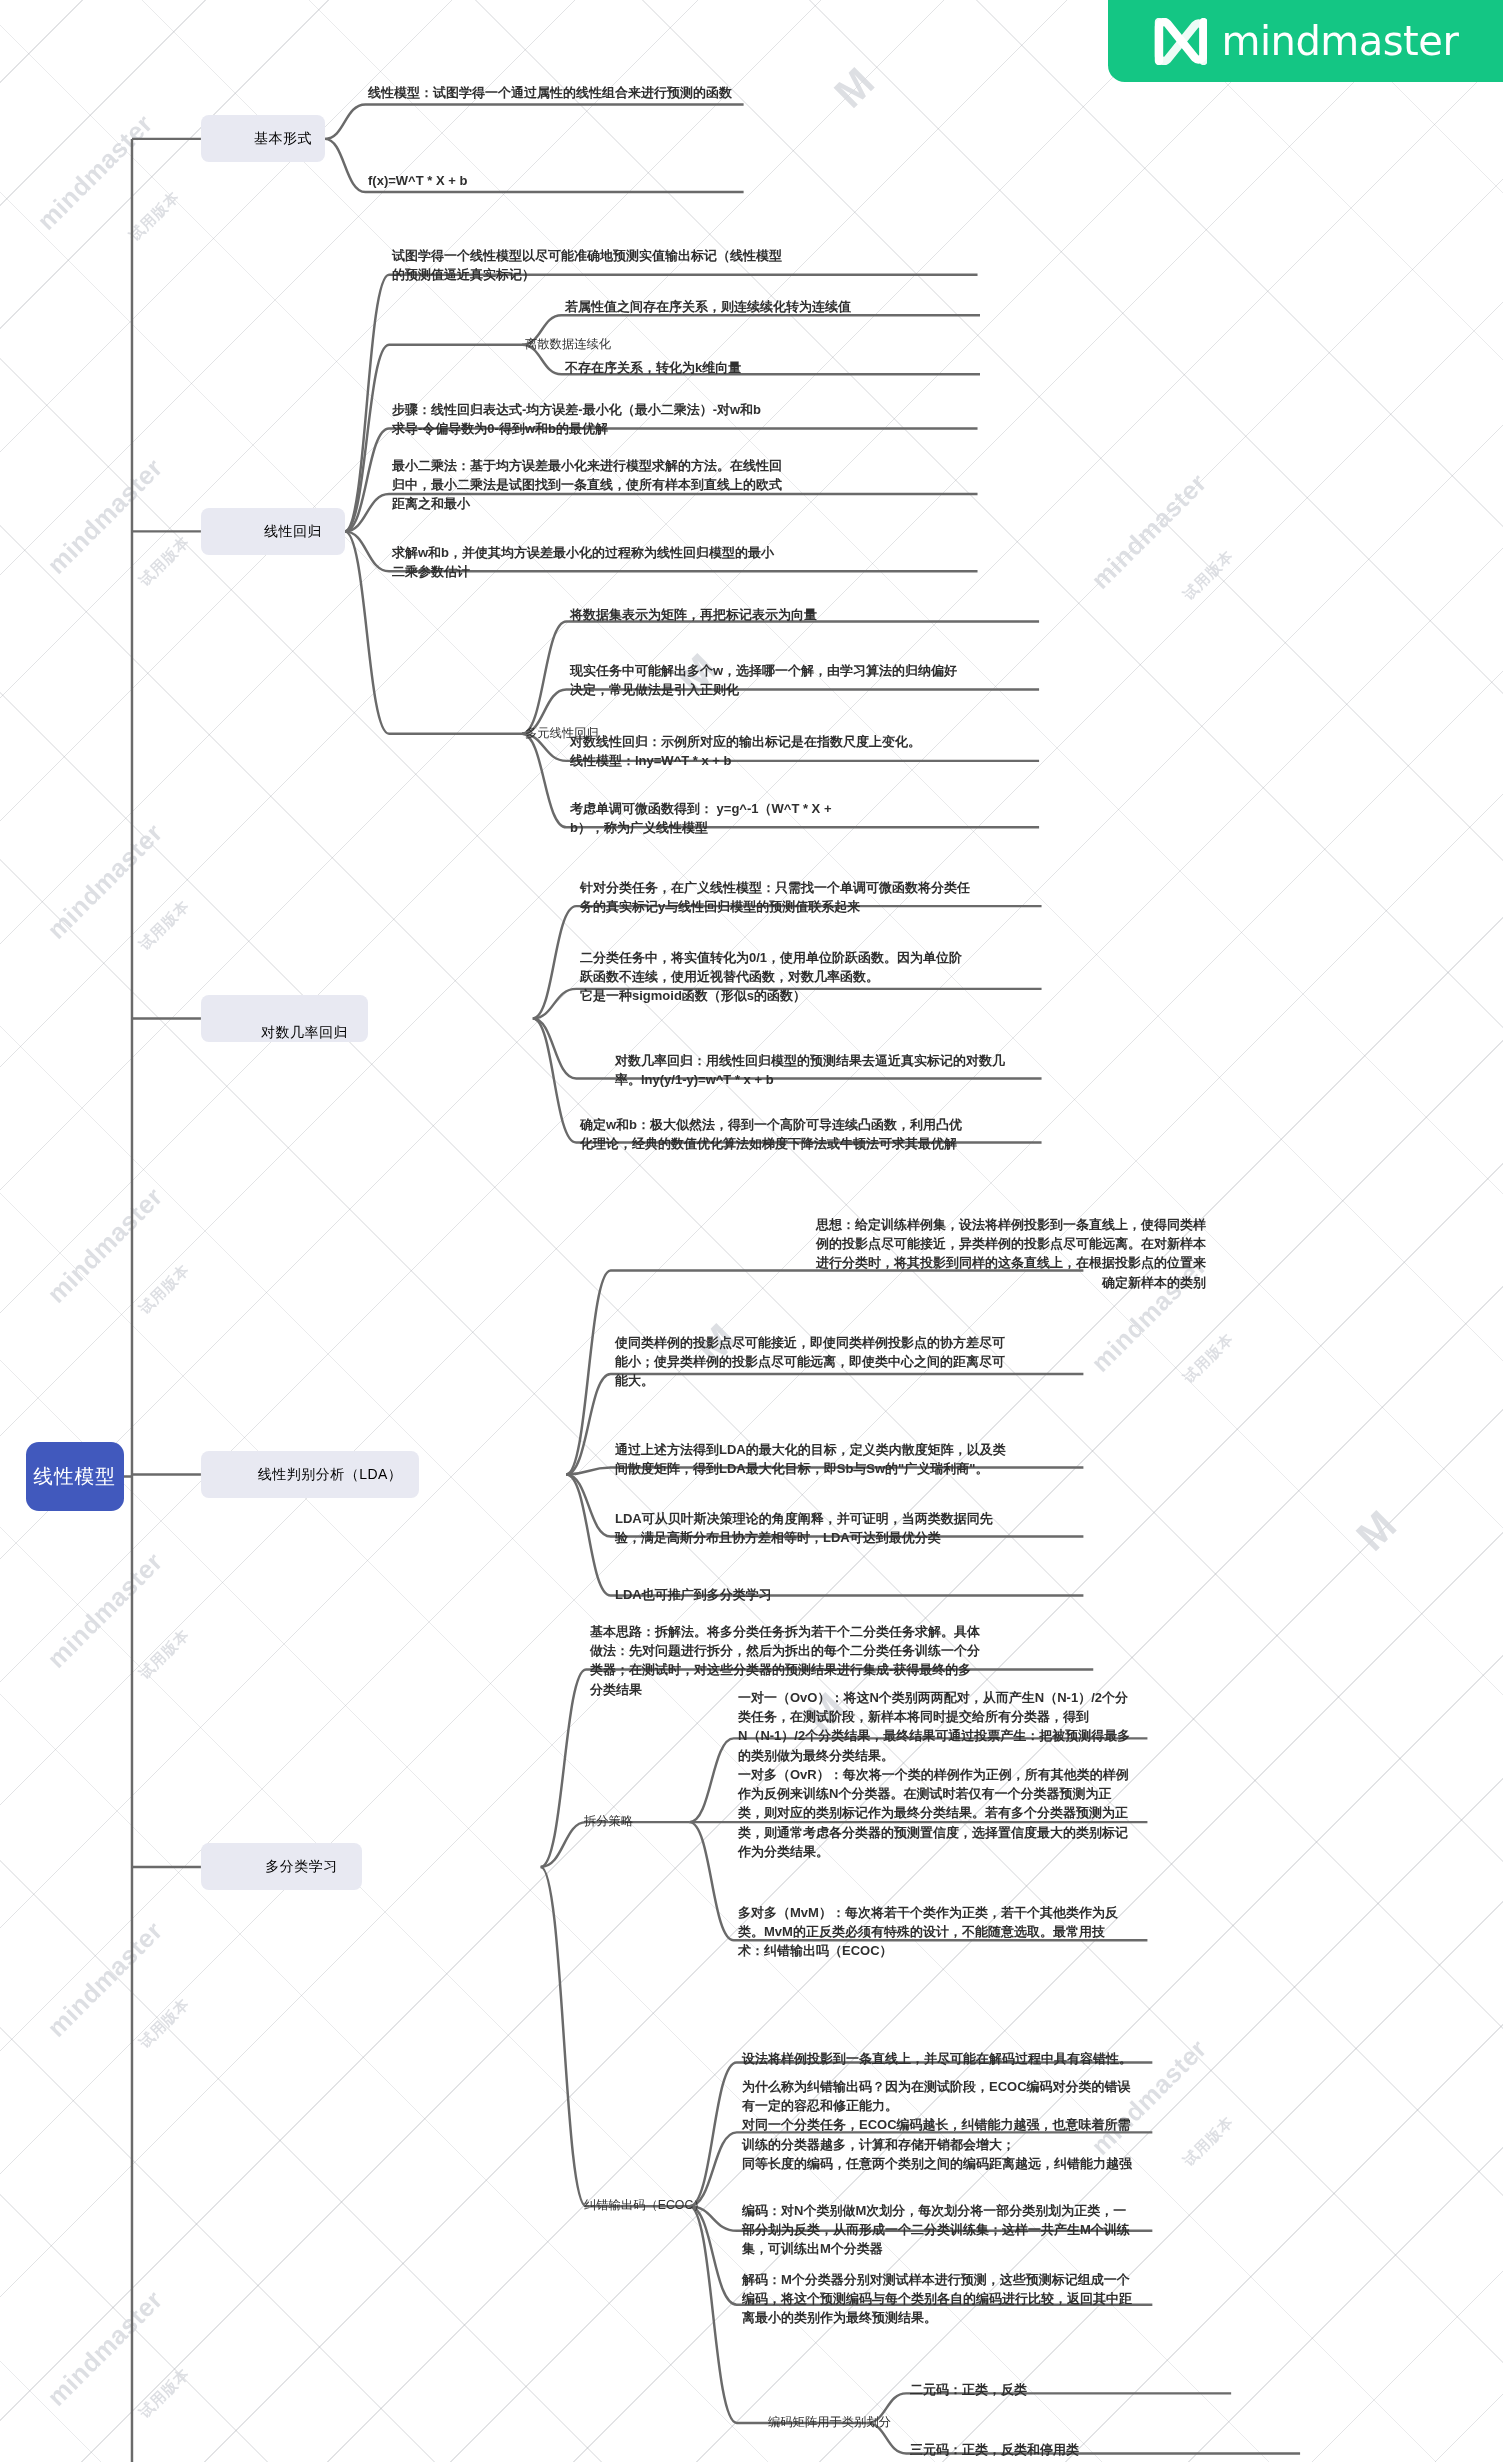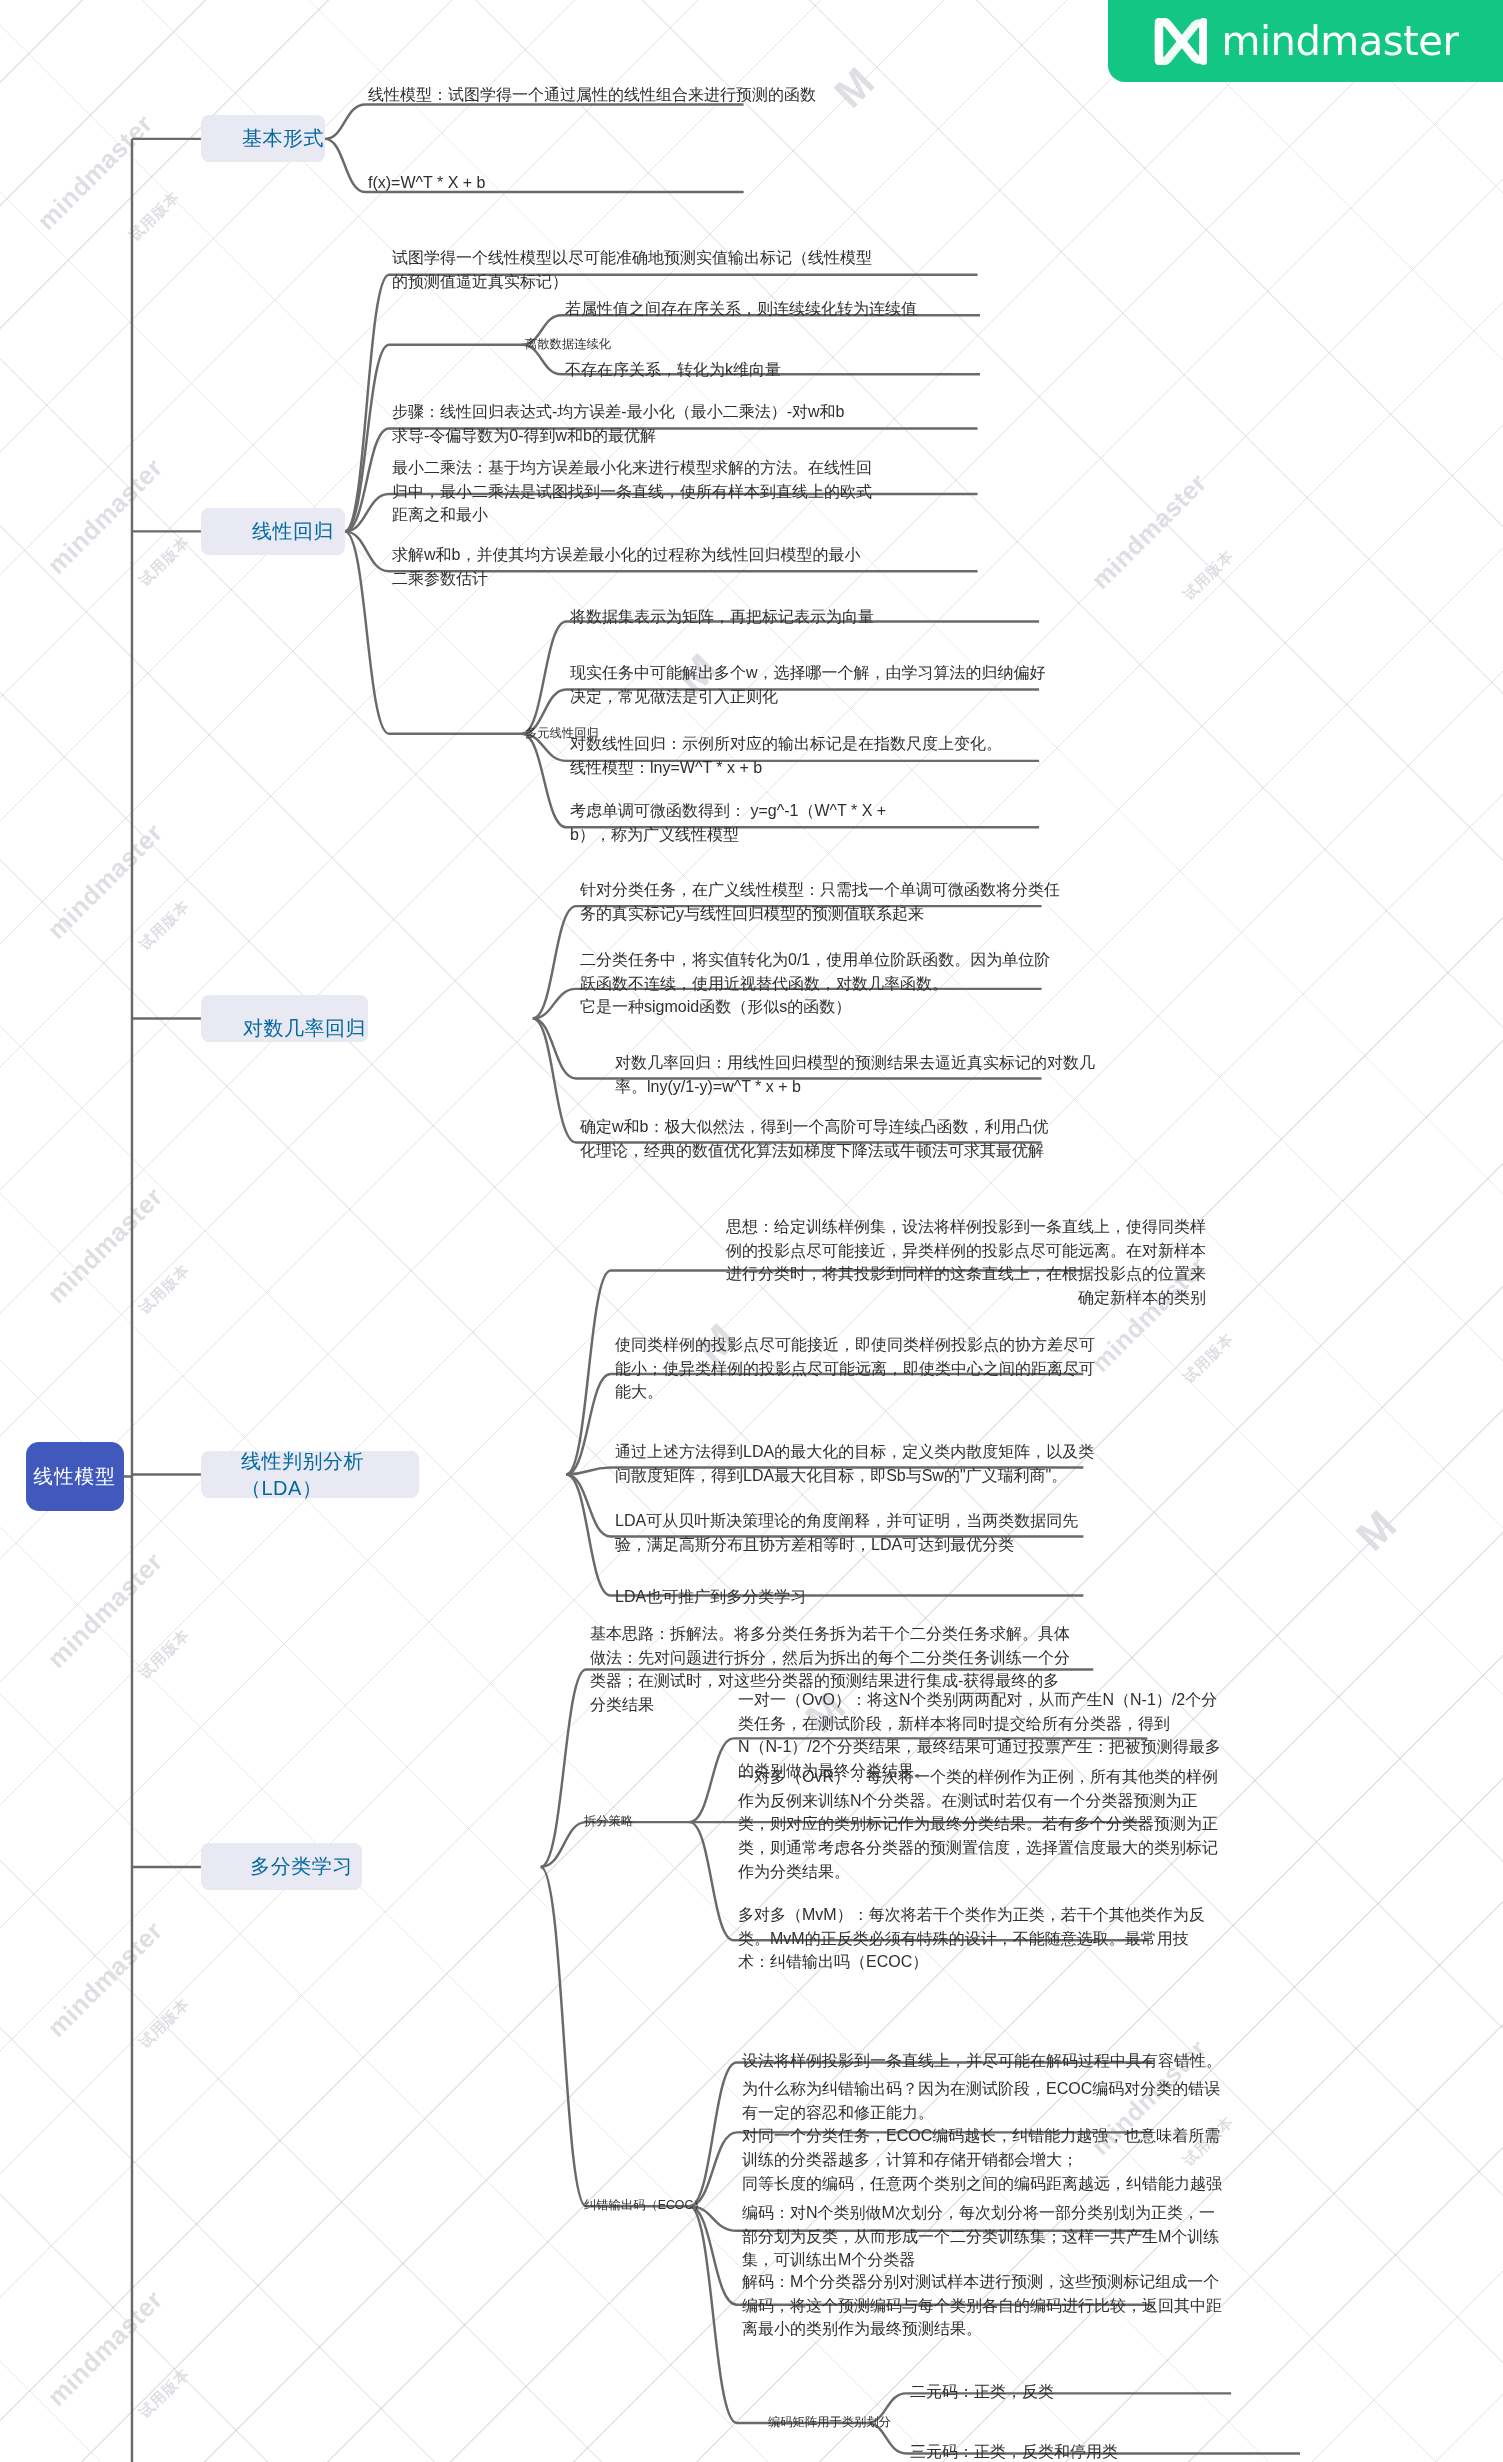"线性模型：试图学得一个通过属性的线性组合来进行预测的函数" .leaf { font-size: 16px -> 13px; font-weight: none -> bold }
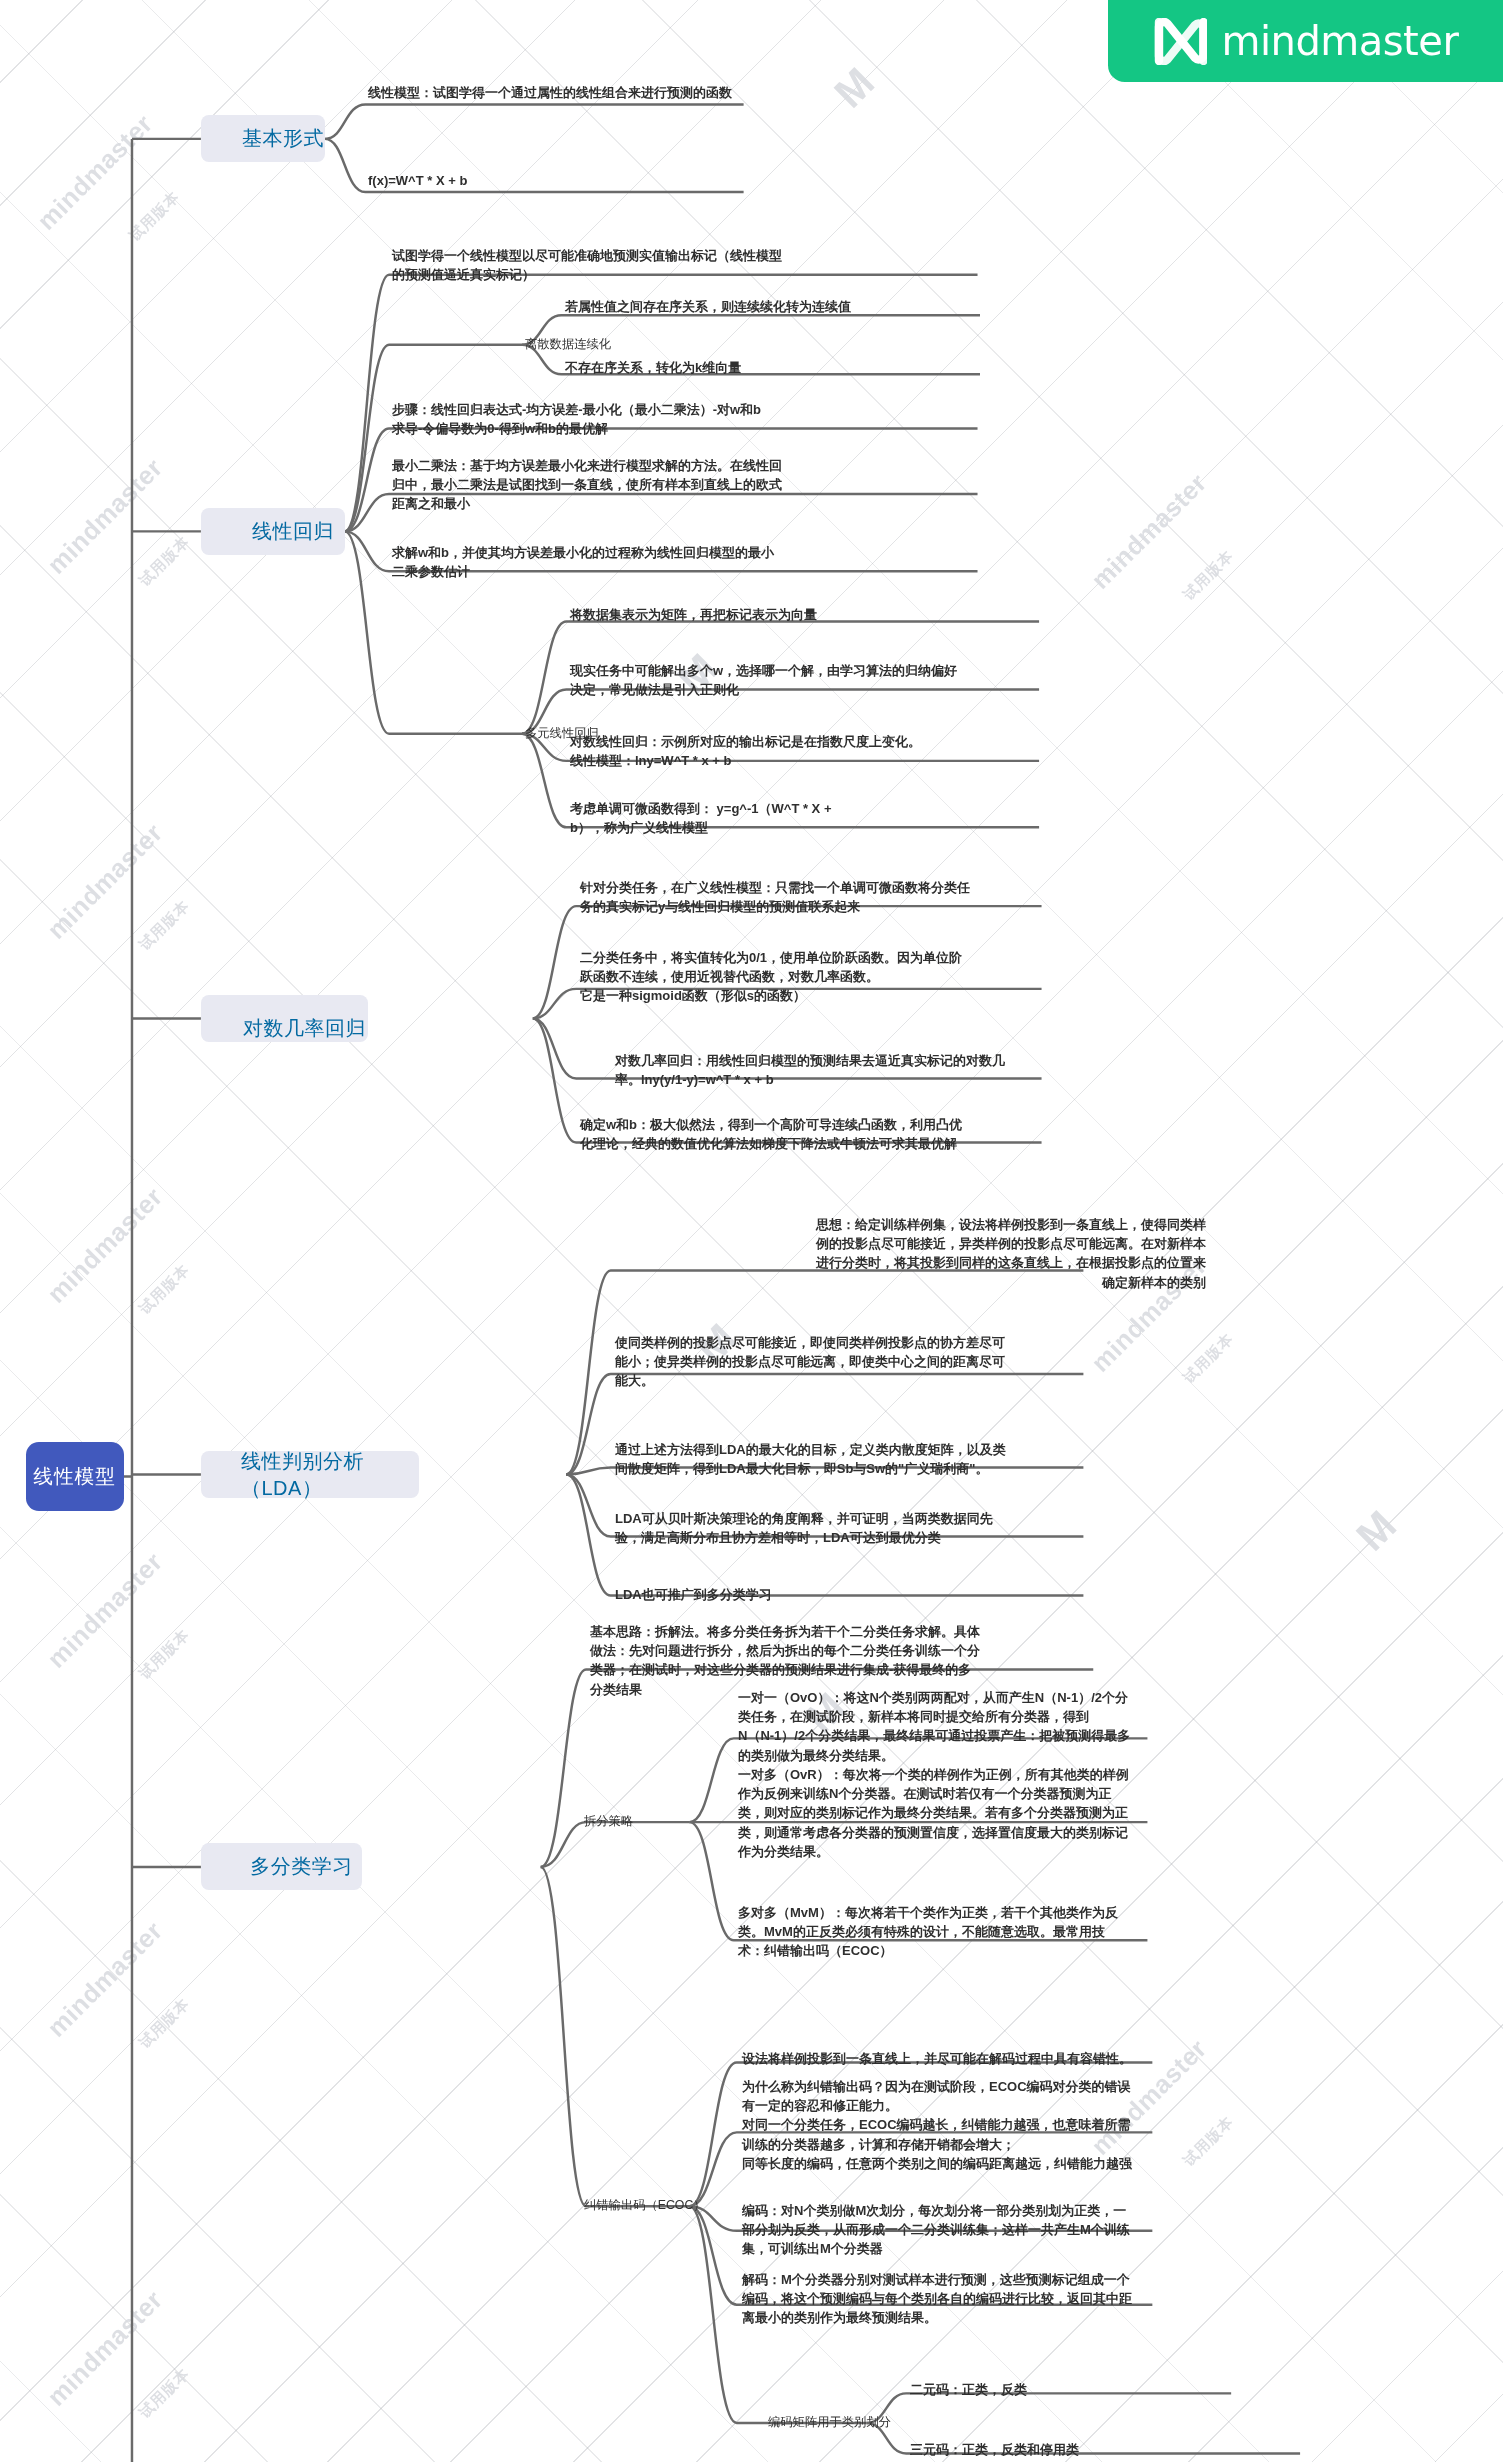"基本形式" .lvl2 { color: #0369a1 -> #000000; font-size: 20px -> 14px }
